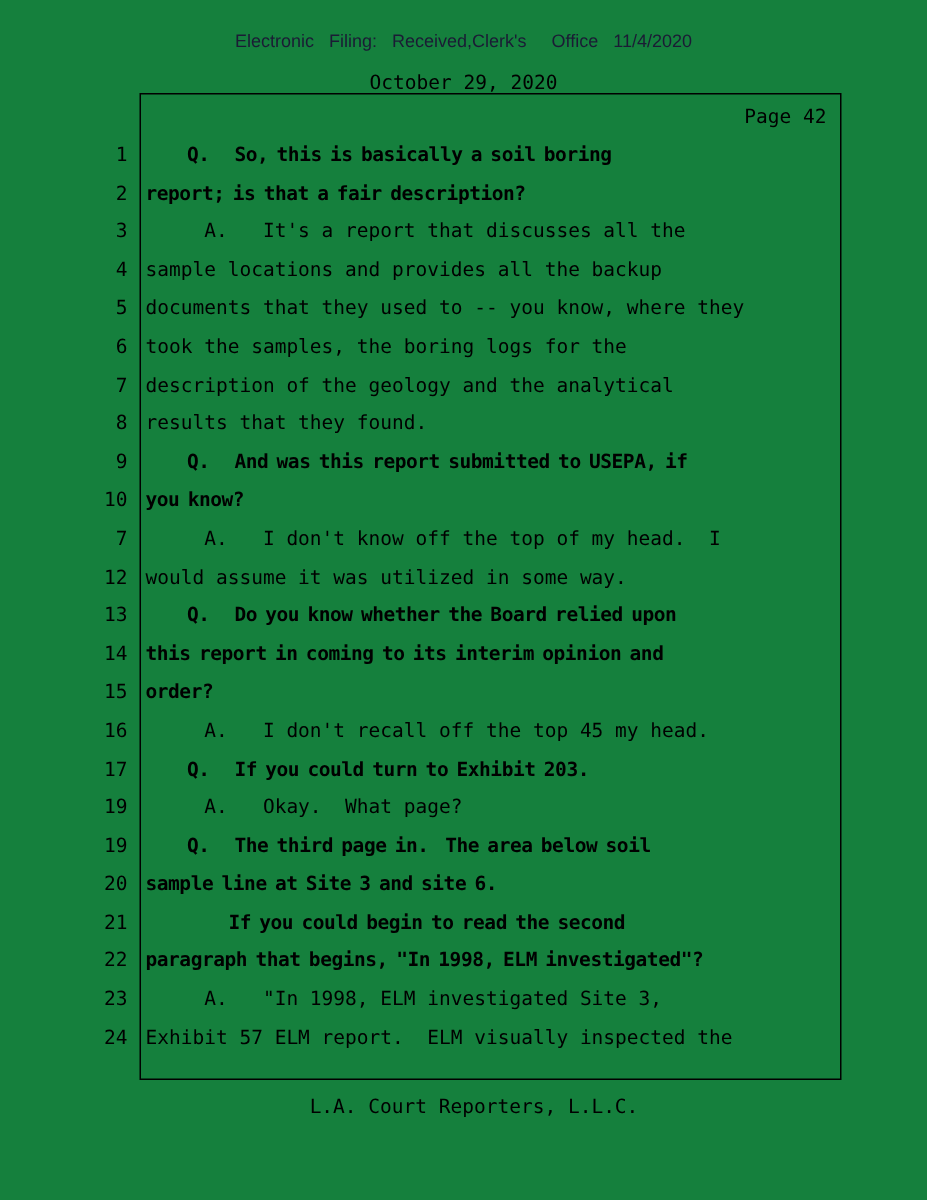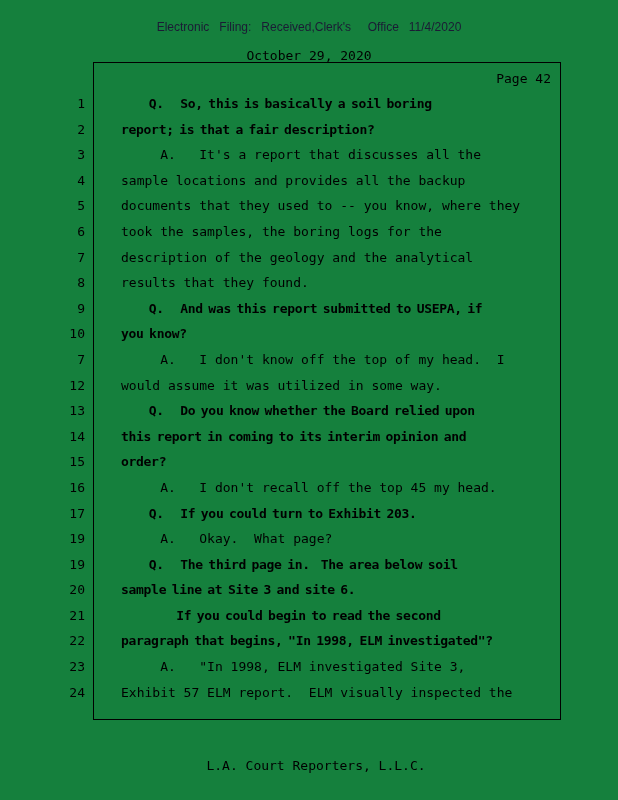"Q. So, this is basically" .text { margin-left: 36px -> 12px }
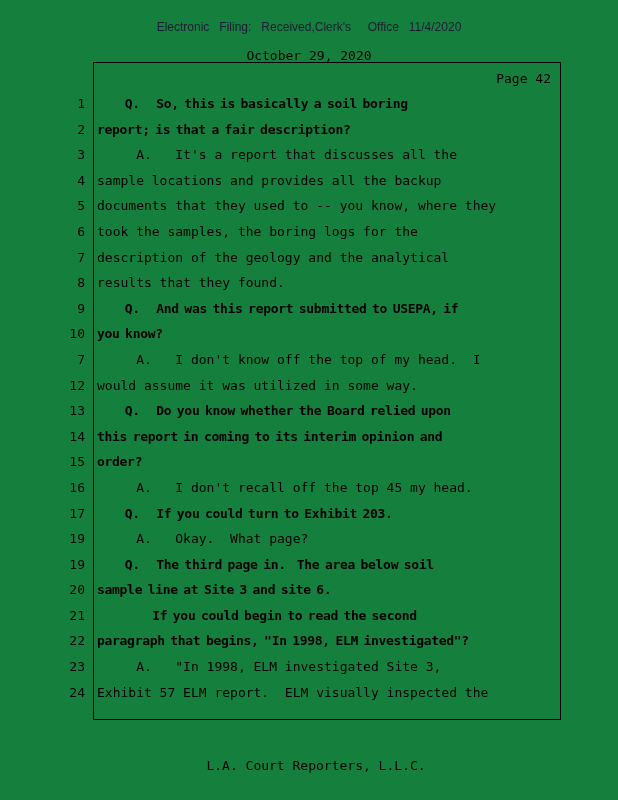"L.A. Court Reporters, L.L.C." .footer { top: 758px -> 731px }
